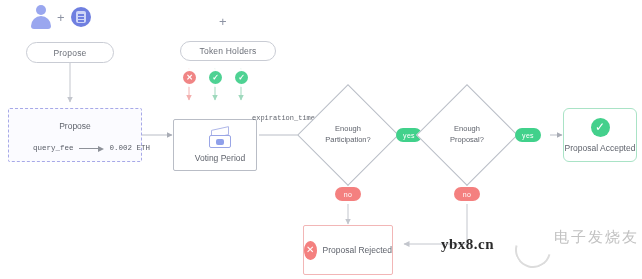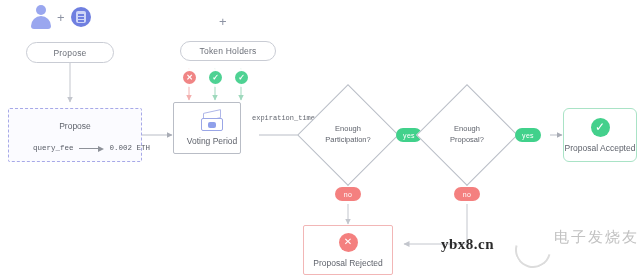"Voting Period" div.node { top: 102px -> 119px; width: 68px -> 84px }
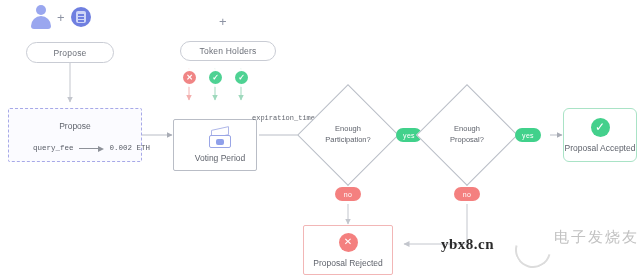"Proposal Rejected" .redbox { flex-direction: column -> row }
